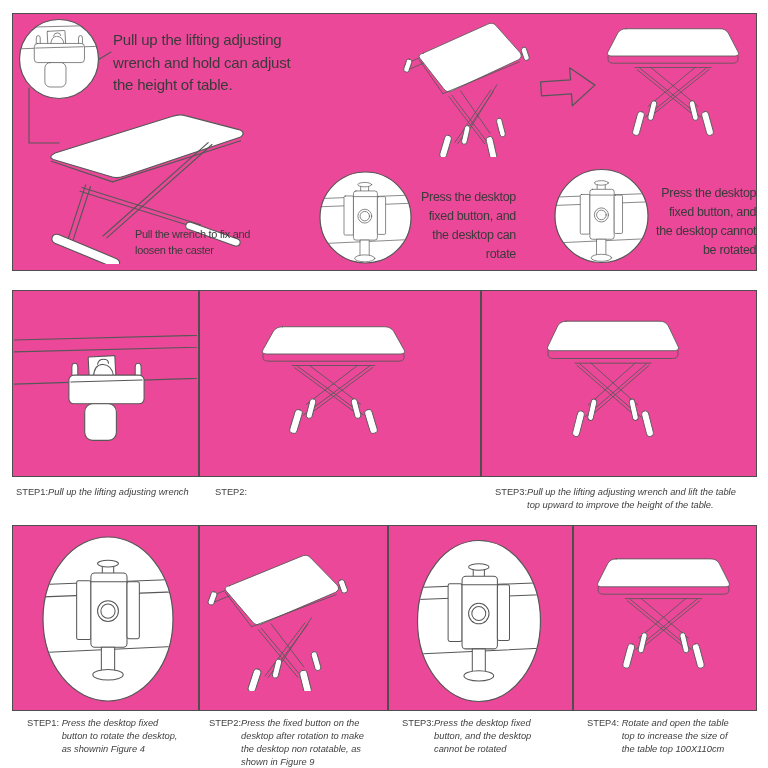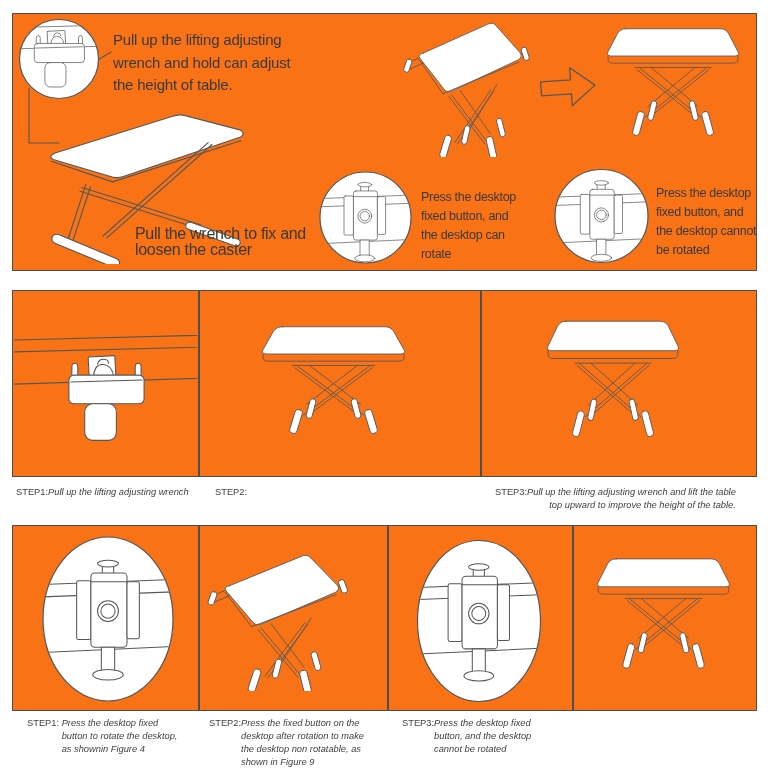"Pull up the lifting adjusting" .panel-box { background: #f97316 -> #ec4899 }
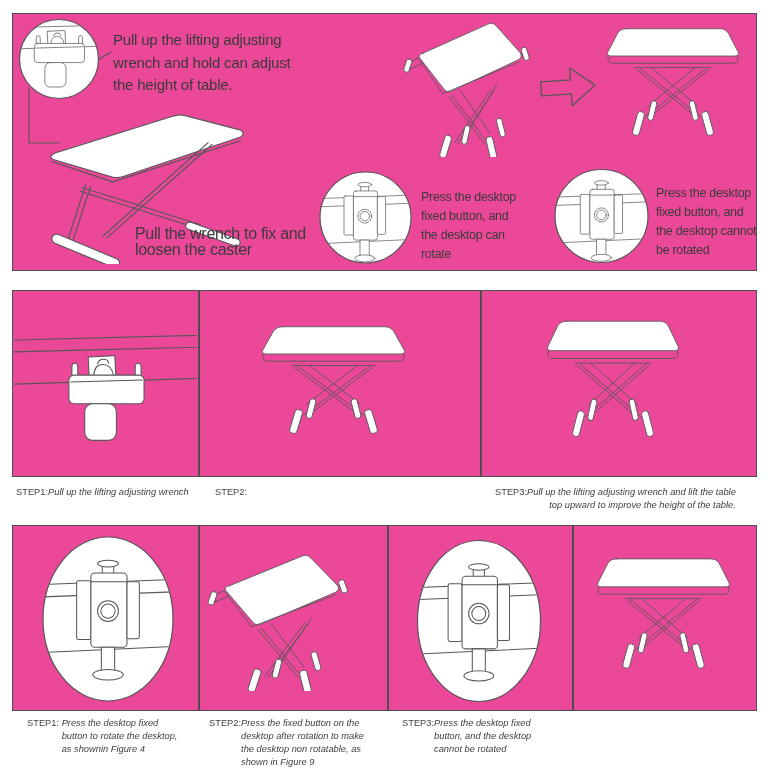"Press the desktop" .note-sm { text-align: none -> right }
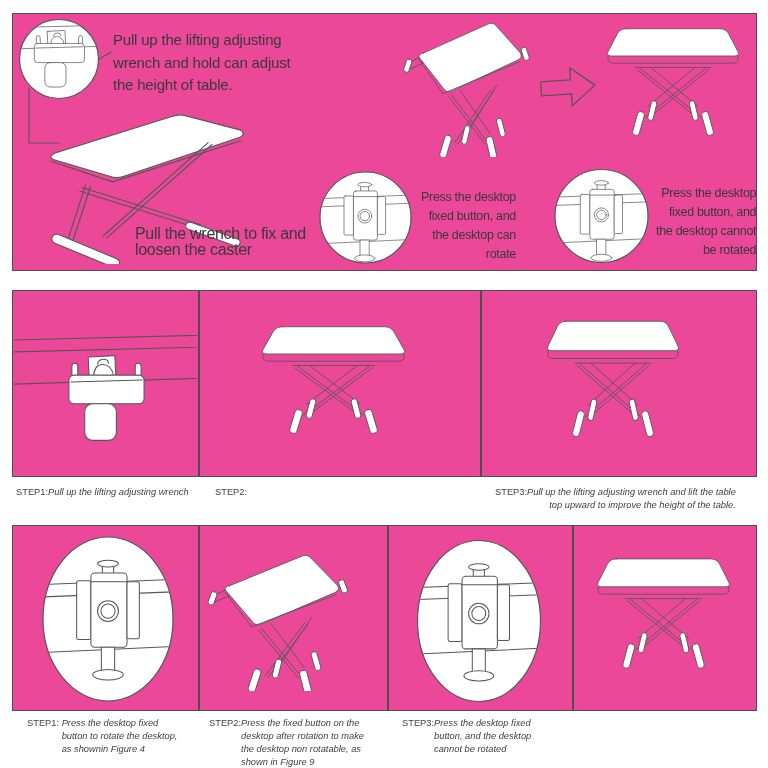"Pull the wrench to fix" .note-md { font-size: 16px -> 11px }
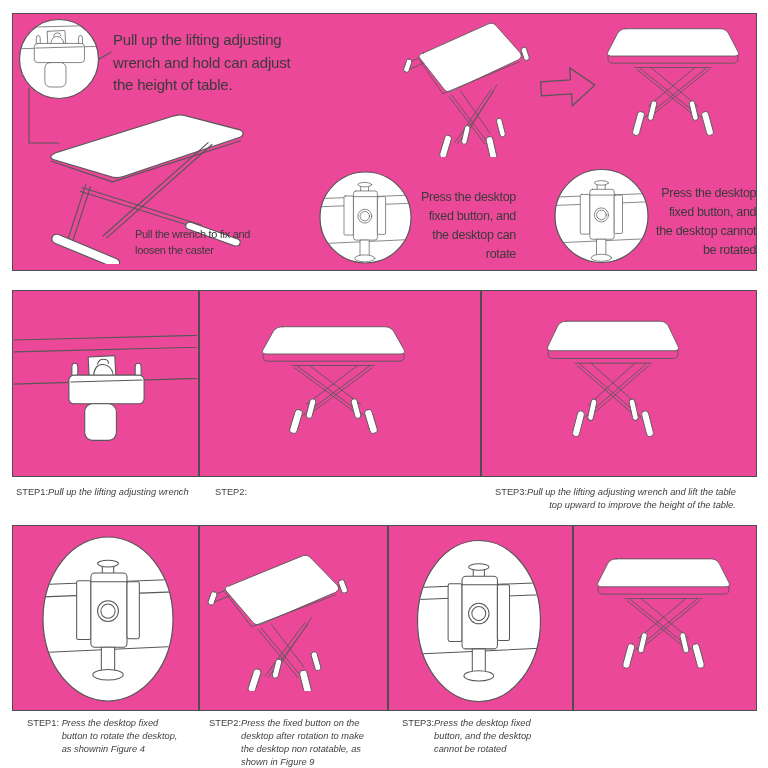"Pull up the lifting adjusting wrench and lift" .caption.center .cap-text { text-align: right -> left }
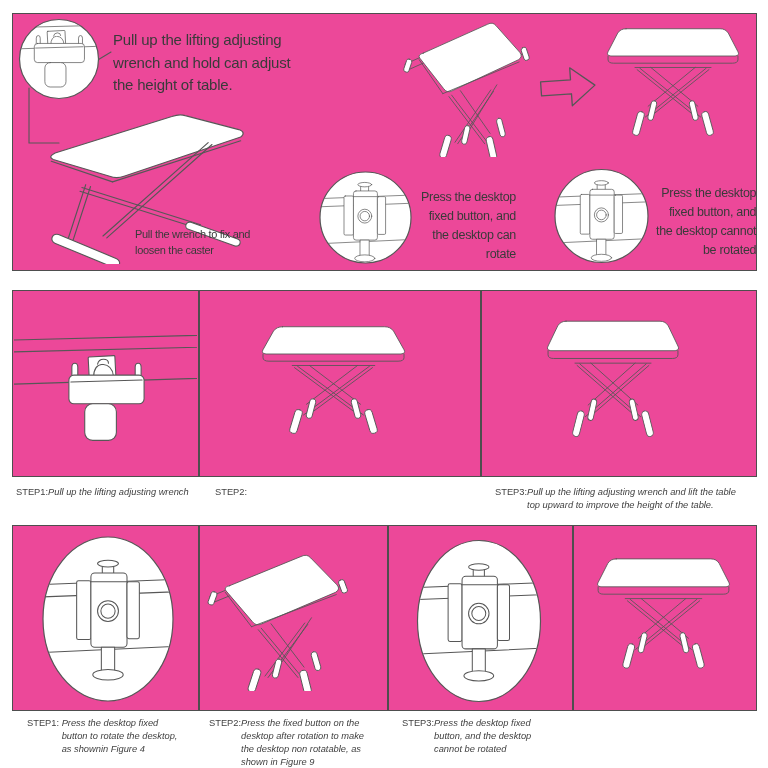"STEP4:" div.caption { html: none -> <div> <span>STEP4: </span> <span>Rotate and open the table top to increase the size of the table top 100X110cm</span> </div> }
